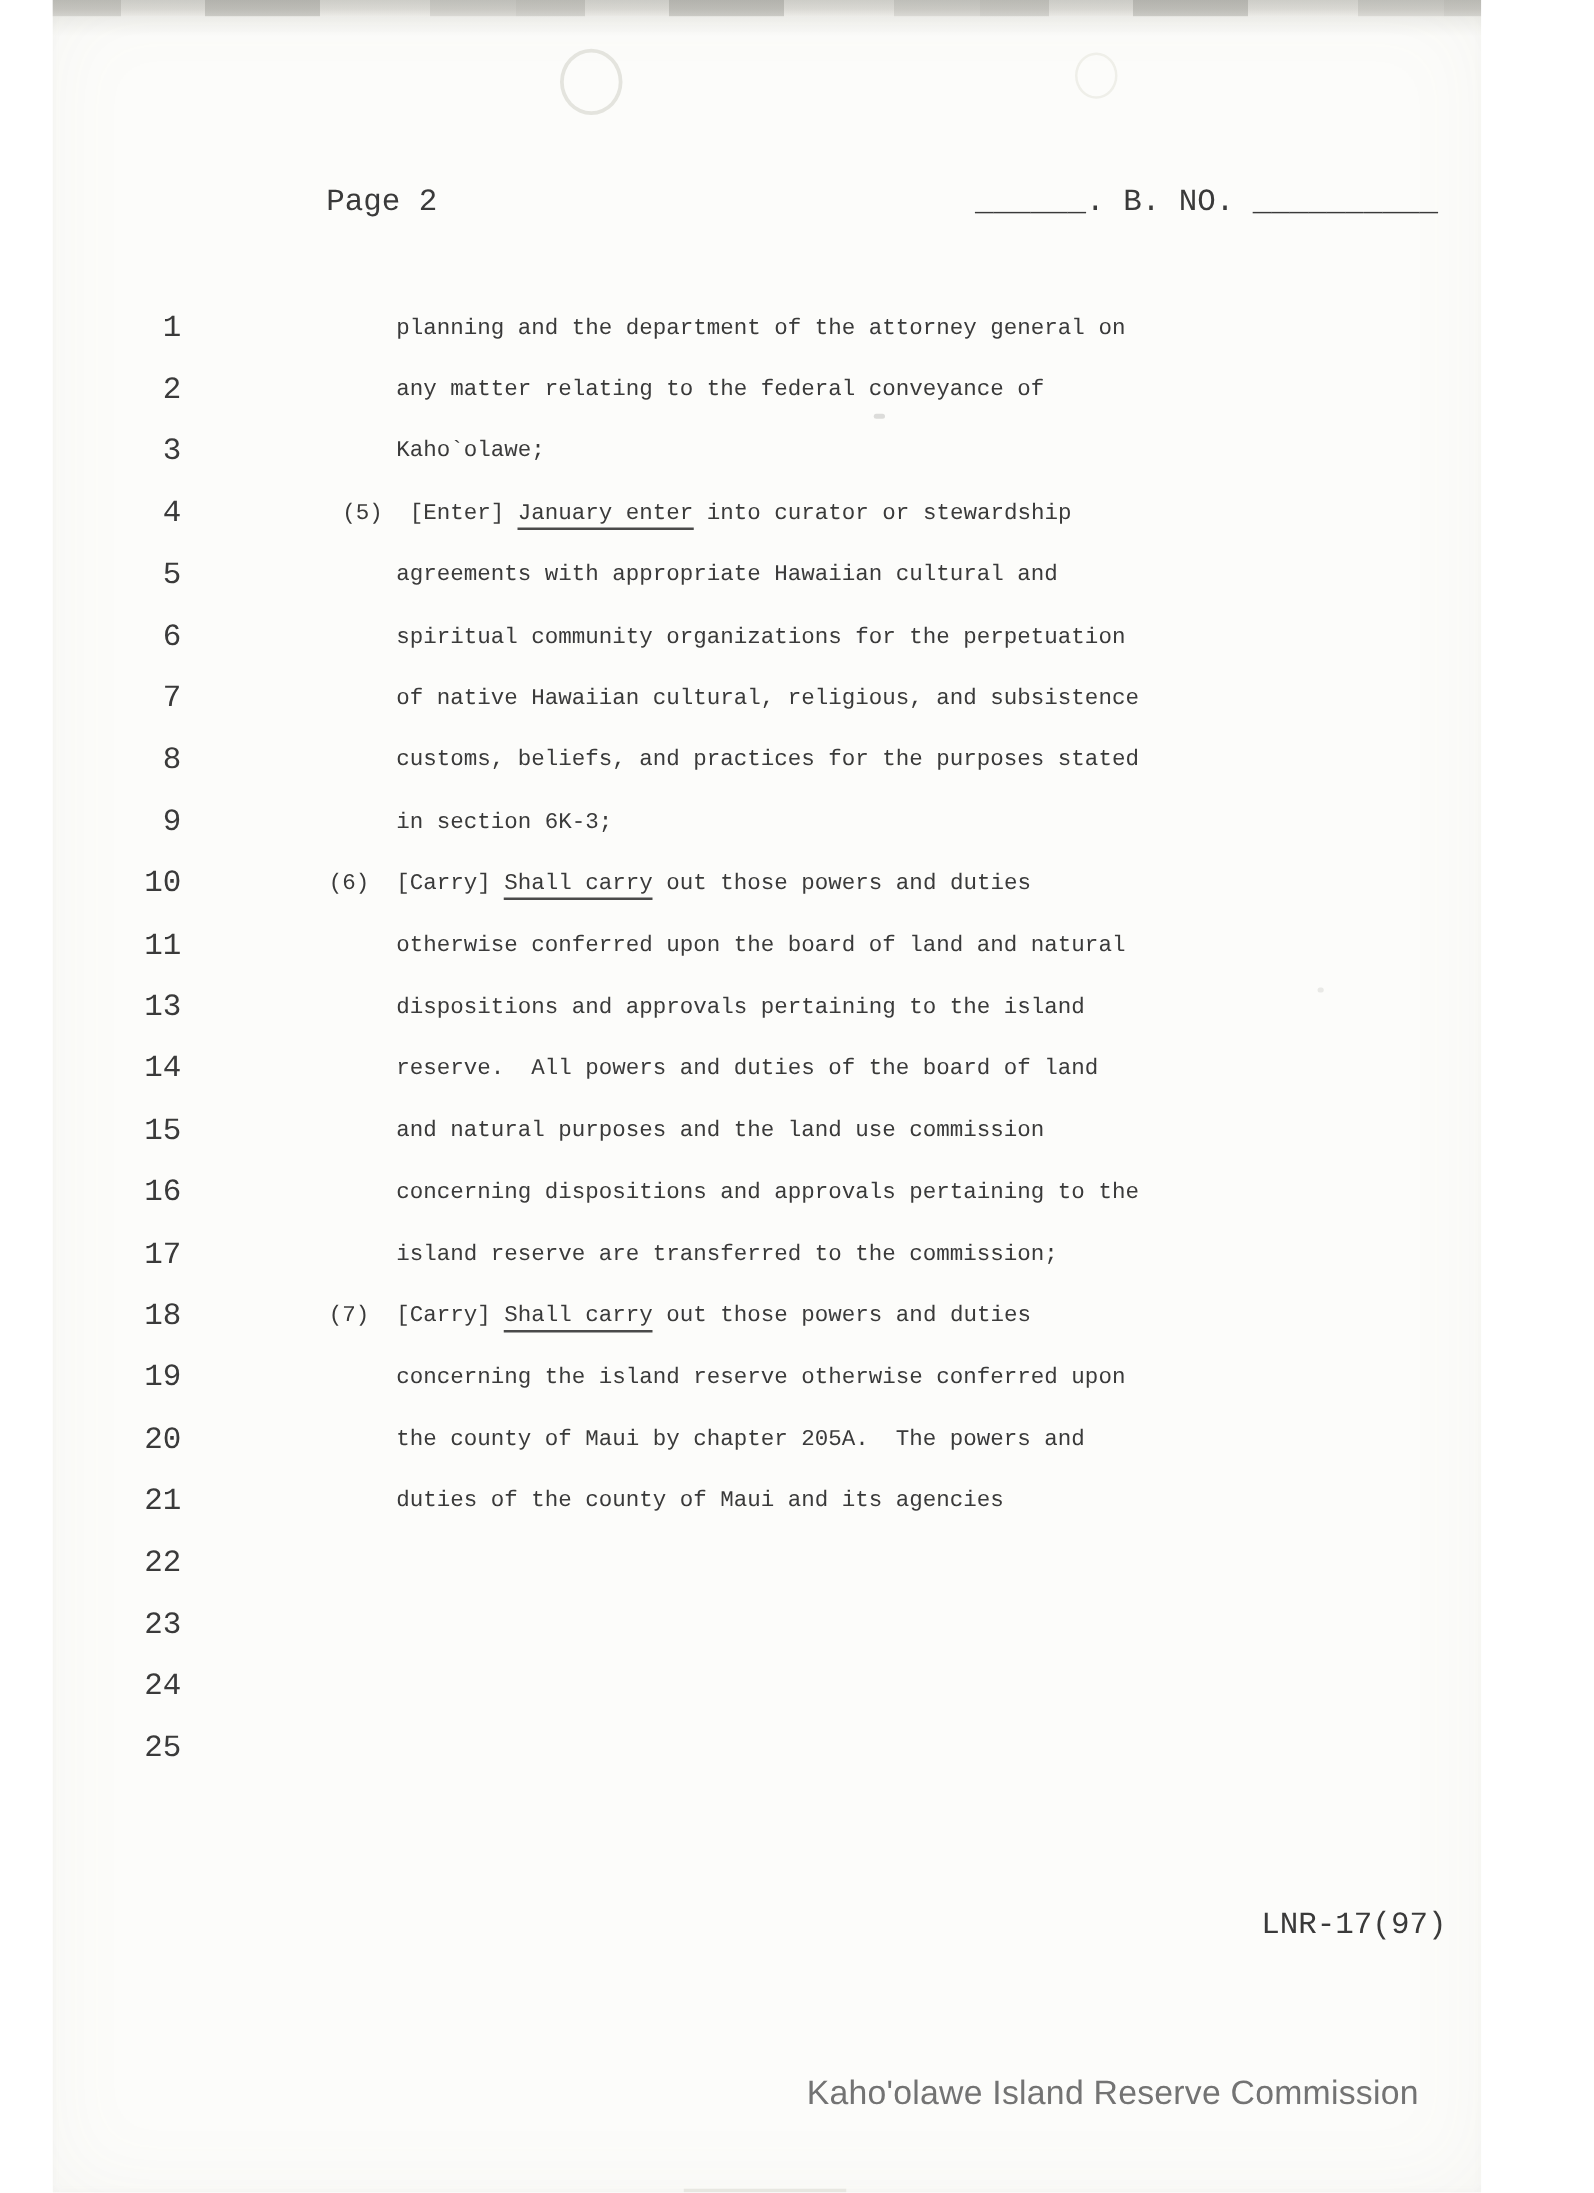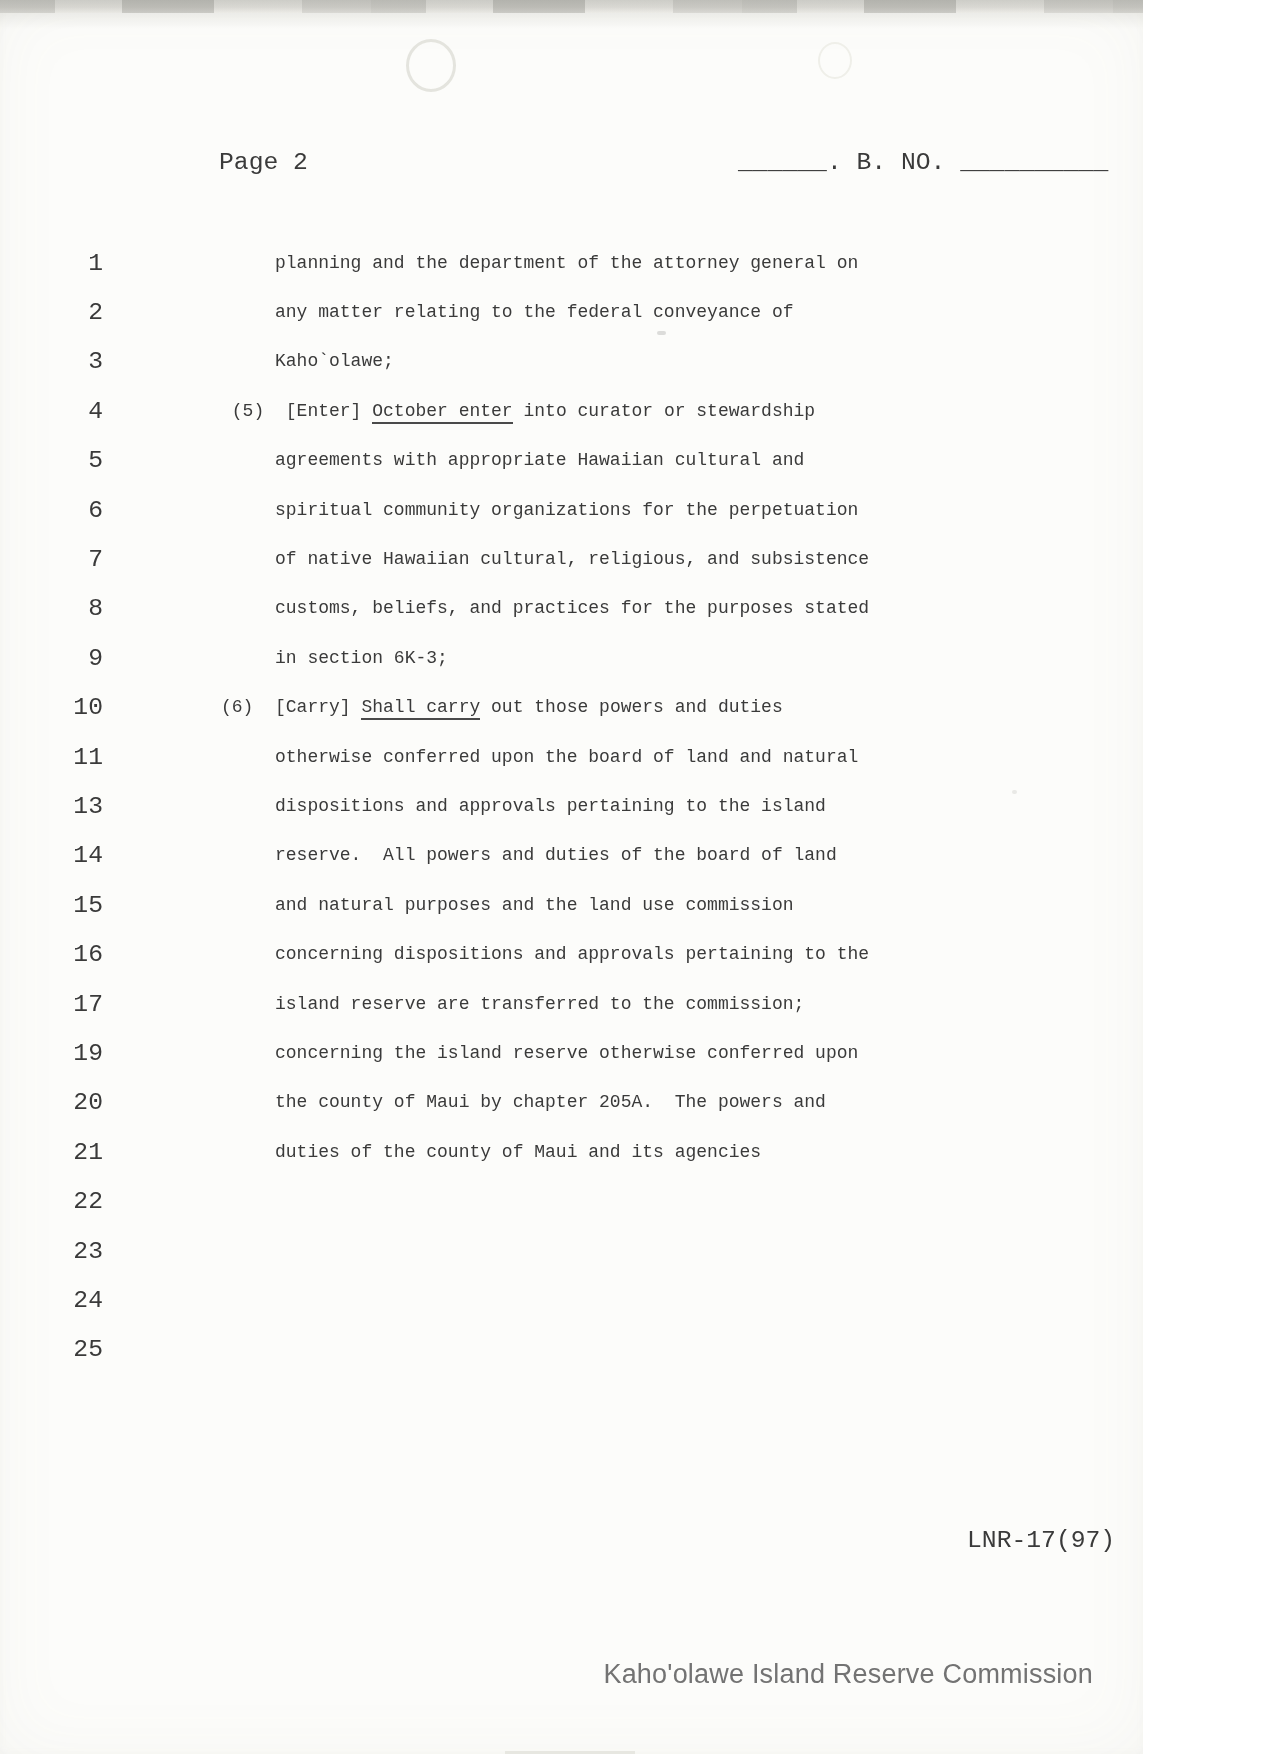"Page 2" .page { margin-left: none -> 42px }
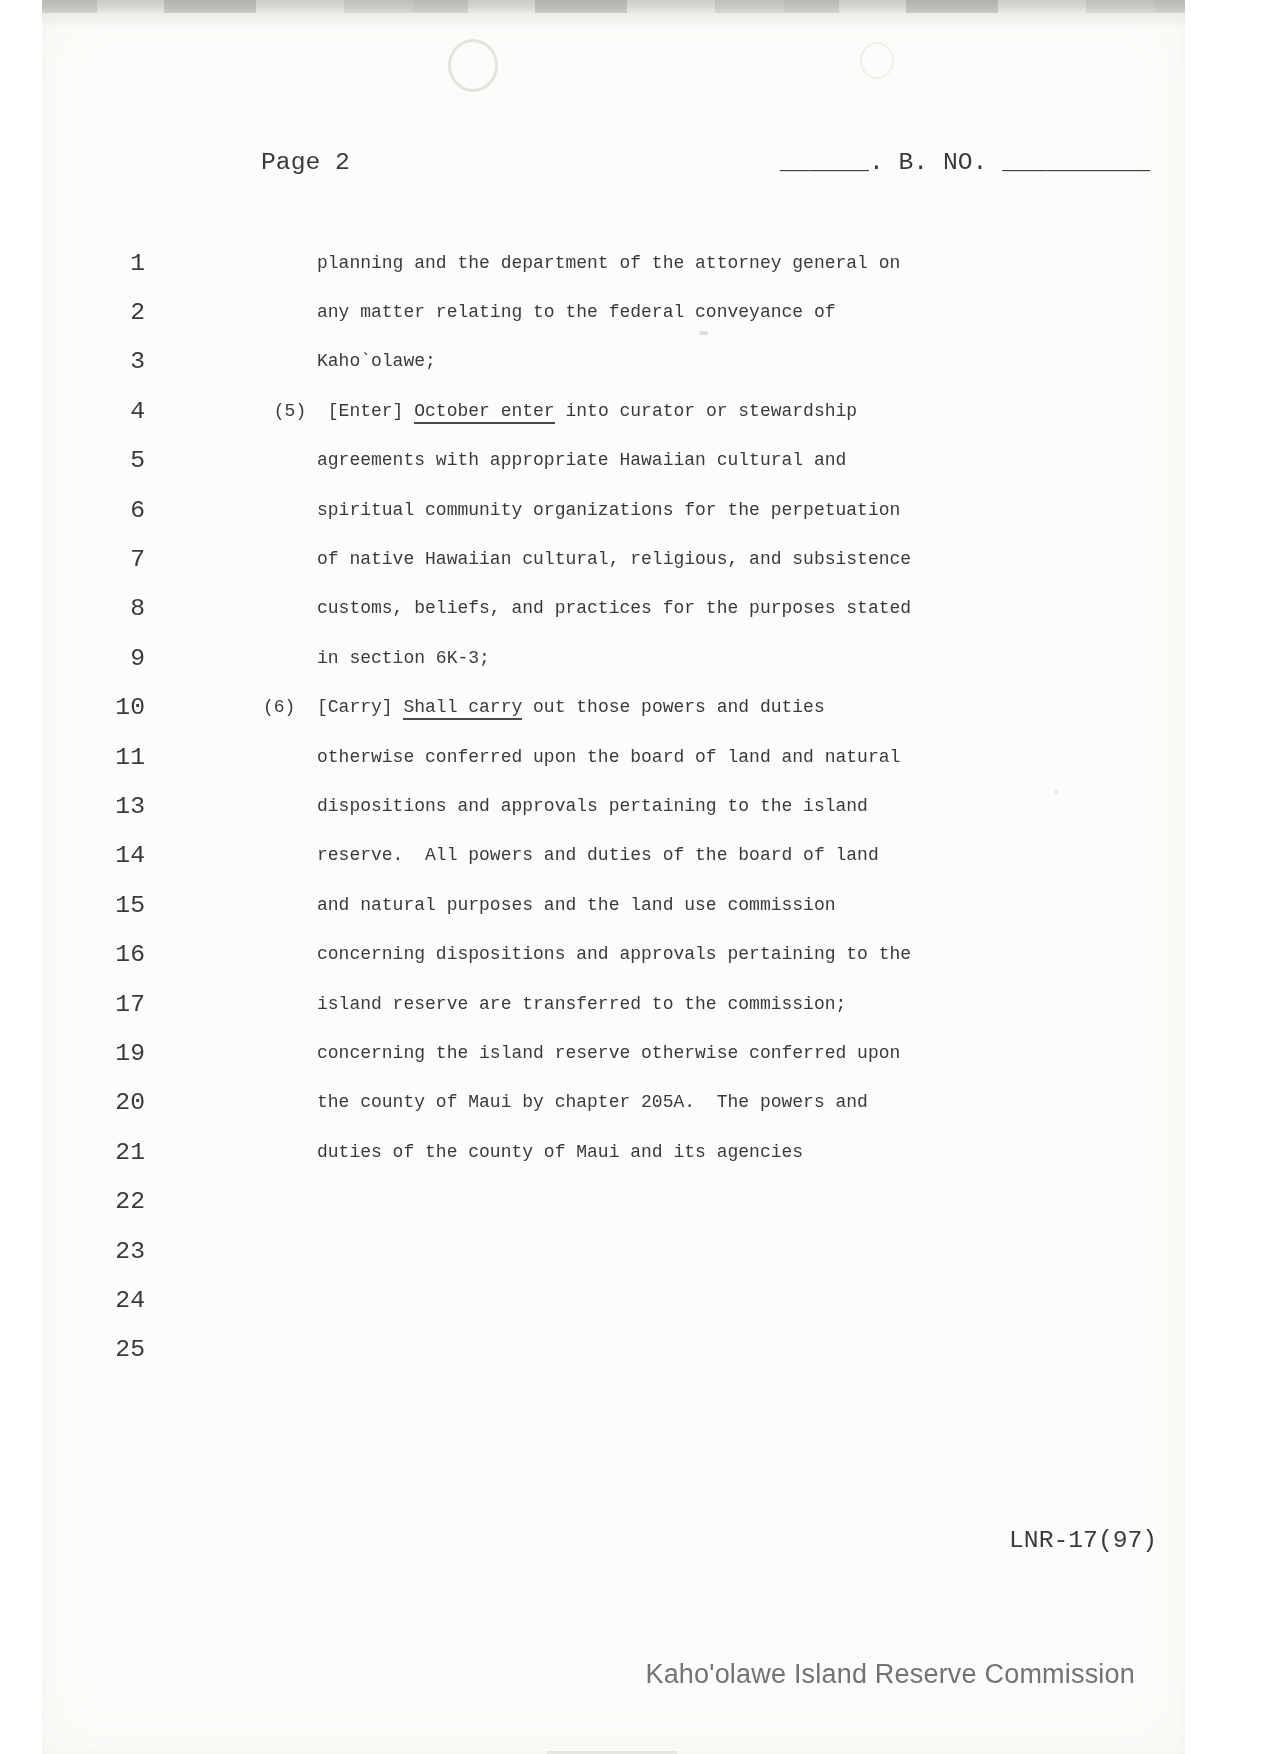"October enter" span.u { text: October -> January }
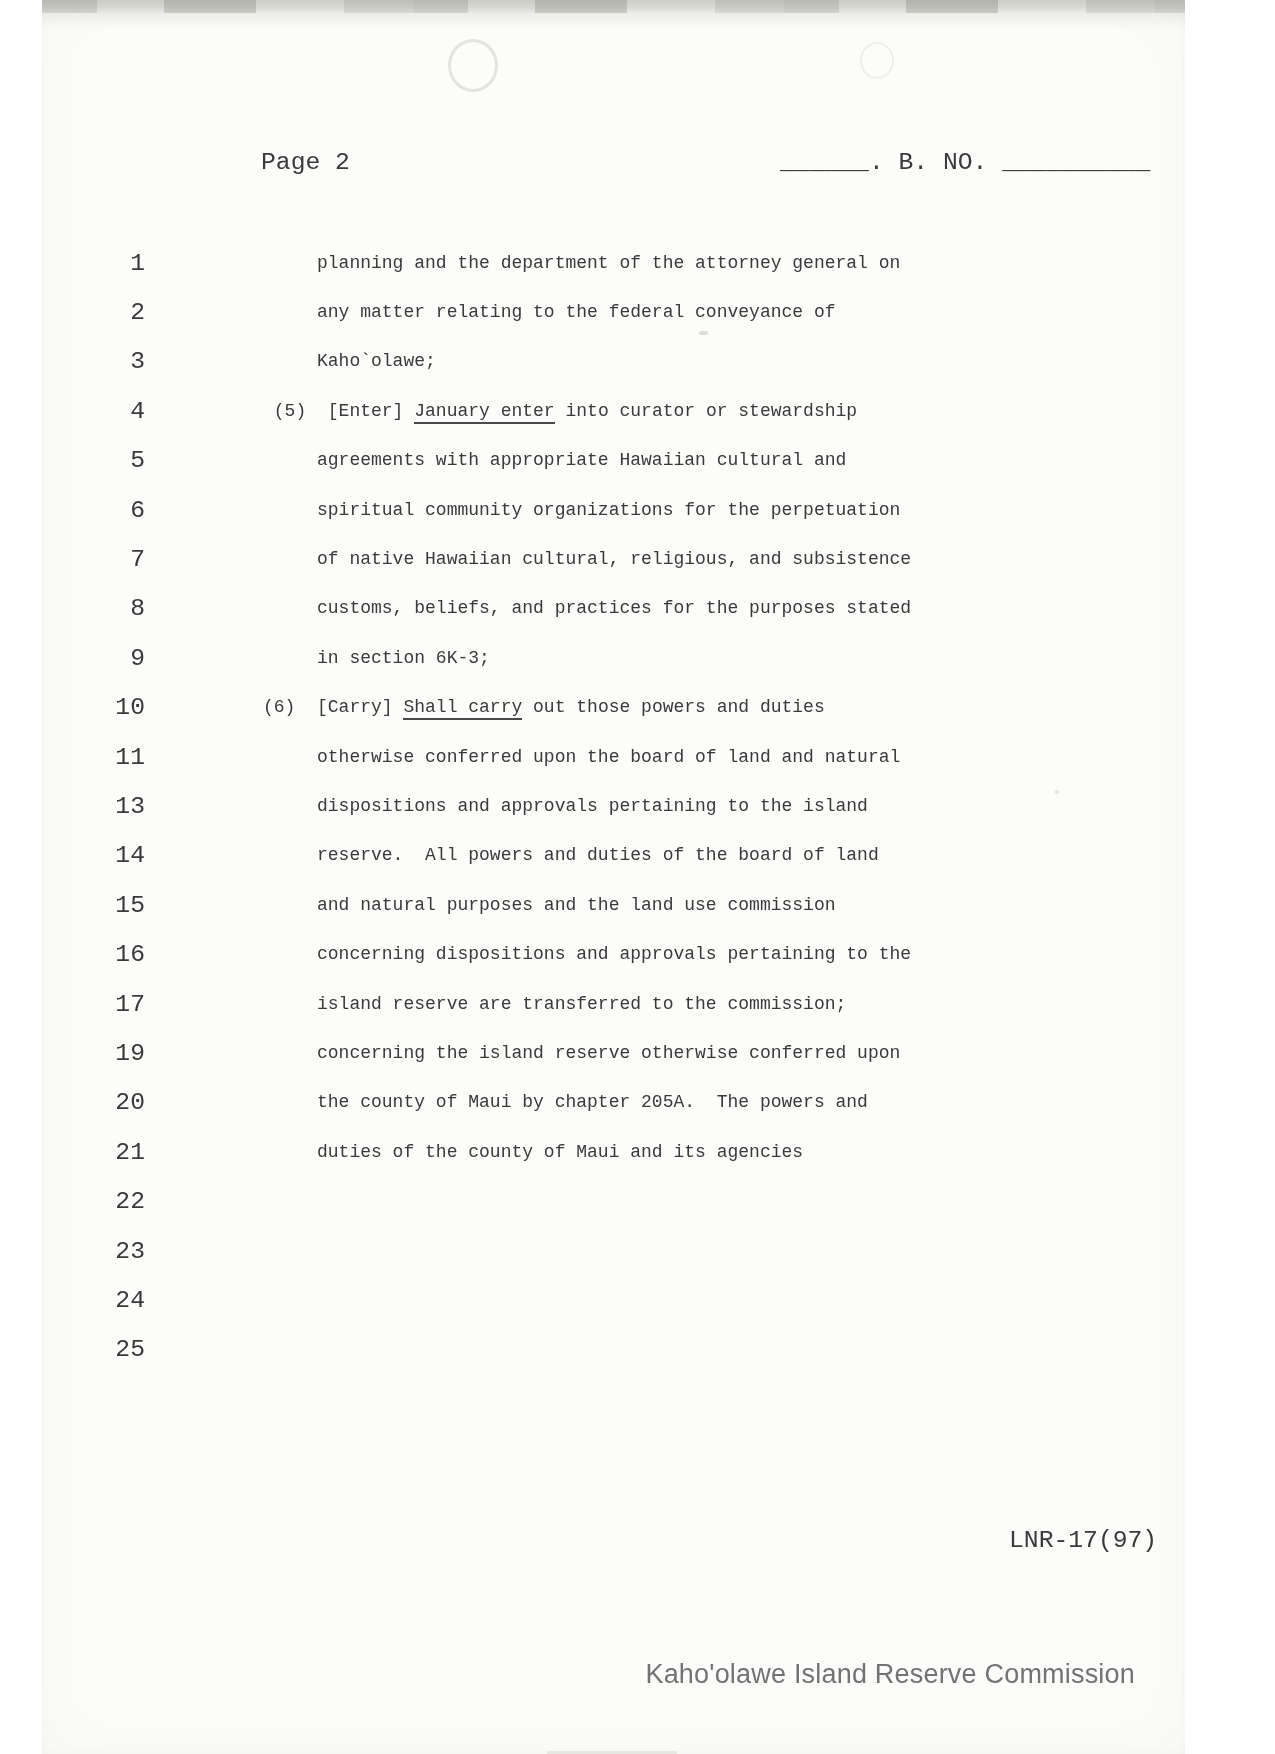"18" div.line-row { html: none -> <div> <span>18</span> <span><span>(7) [Carry] </span><span>Shall carry</span><span> out those powers and duties</span></span> </div> }
